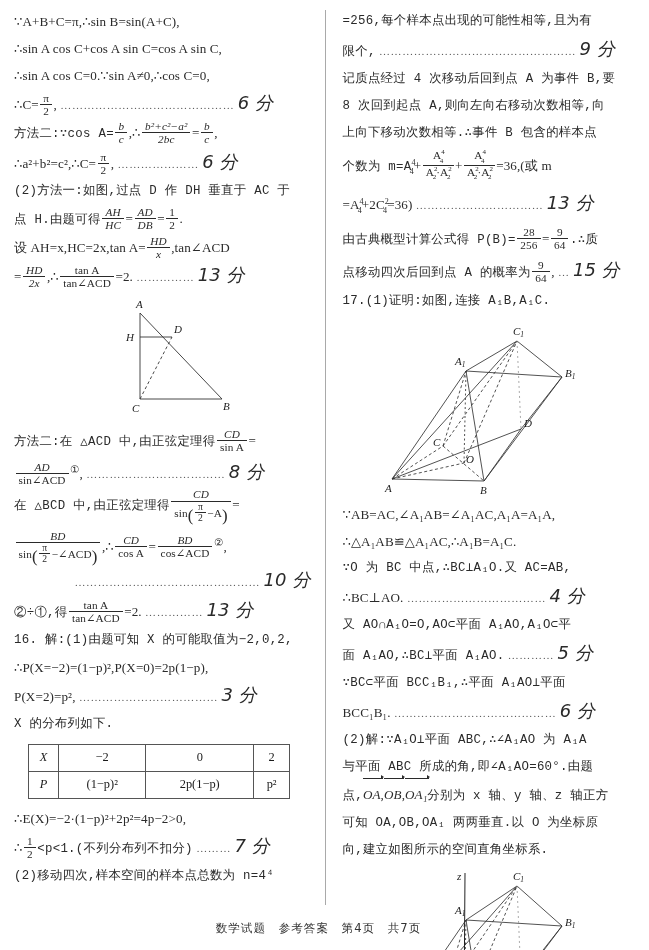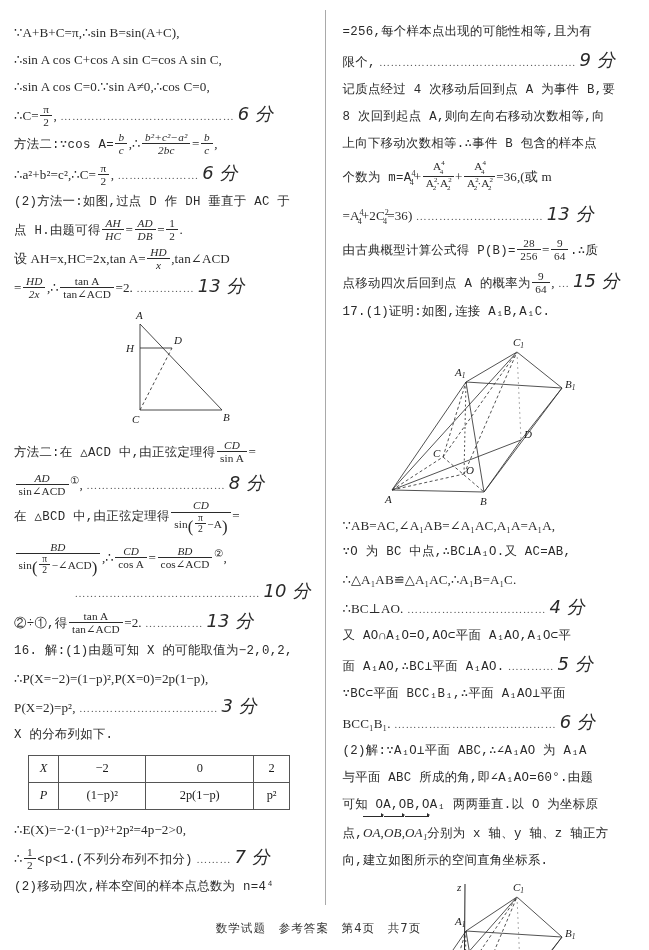"∵A+B+C=π,∴sin B=sin(A+C)," .page { padding: 19px 14px 0 14px -> 8px 14px 0 14px }
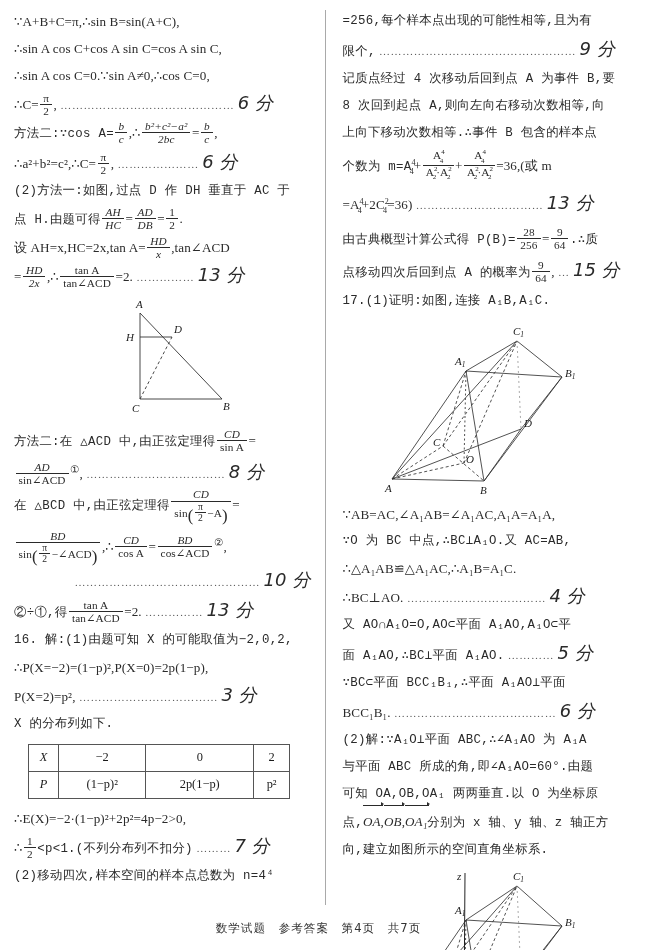"∵O 为 BC 中点,∴BC⊥A₁O.又 AC=AB," div.line { order: before "∴△A₁AB≌△A₁AC,∴A₁B=A₁C." -> after "∴△A₁AB≌△A₁AC,∴A₁B=A₁C." }
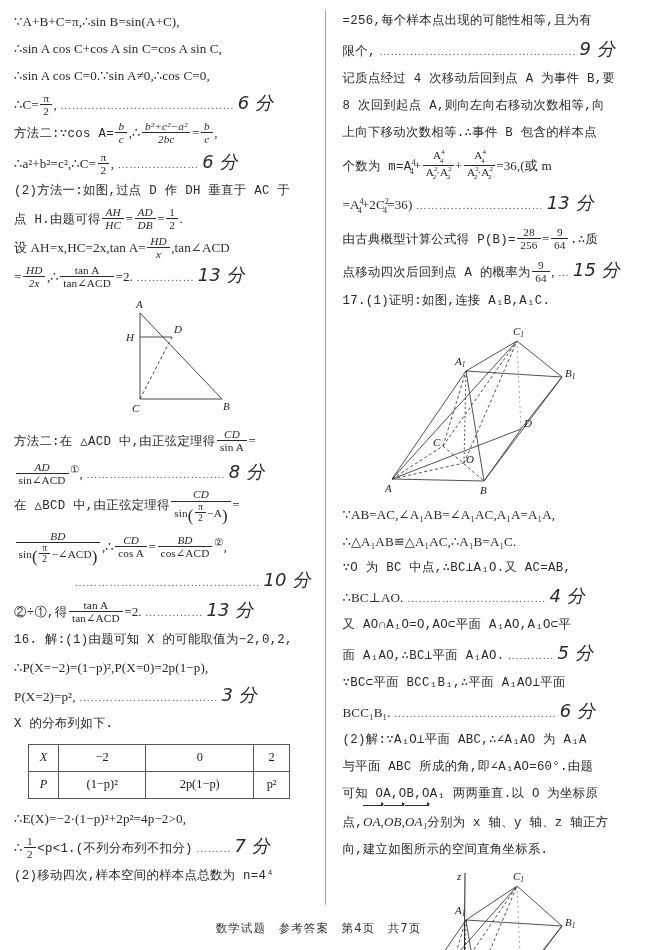"可知 OA,OB,OA₁ 两两垂直.以 O 为坐标原" div.line { order: before "点,OA,OB,OA₁分别为 x 轴、y 轴、z 轴正方" -> after "点,OA,OB,OA₁分别为 x 轴、y 轴、z 轴正方" }
